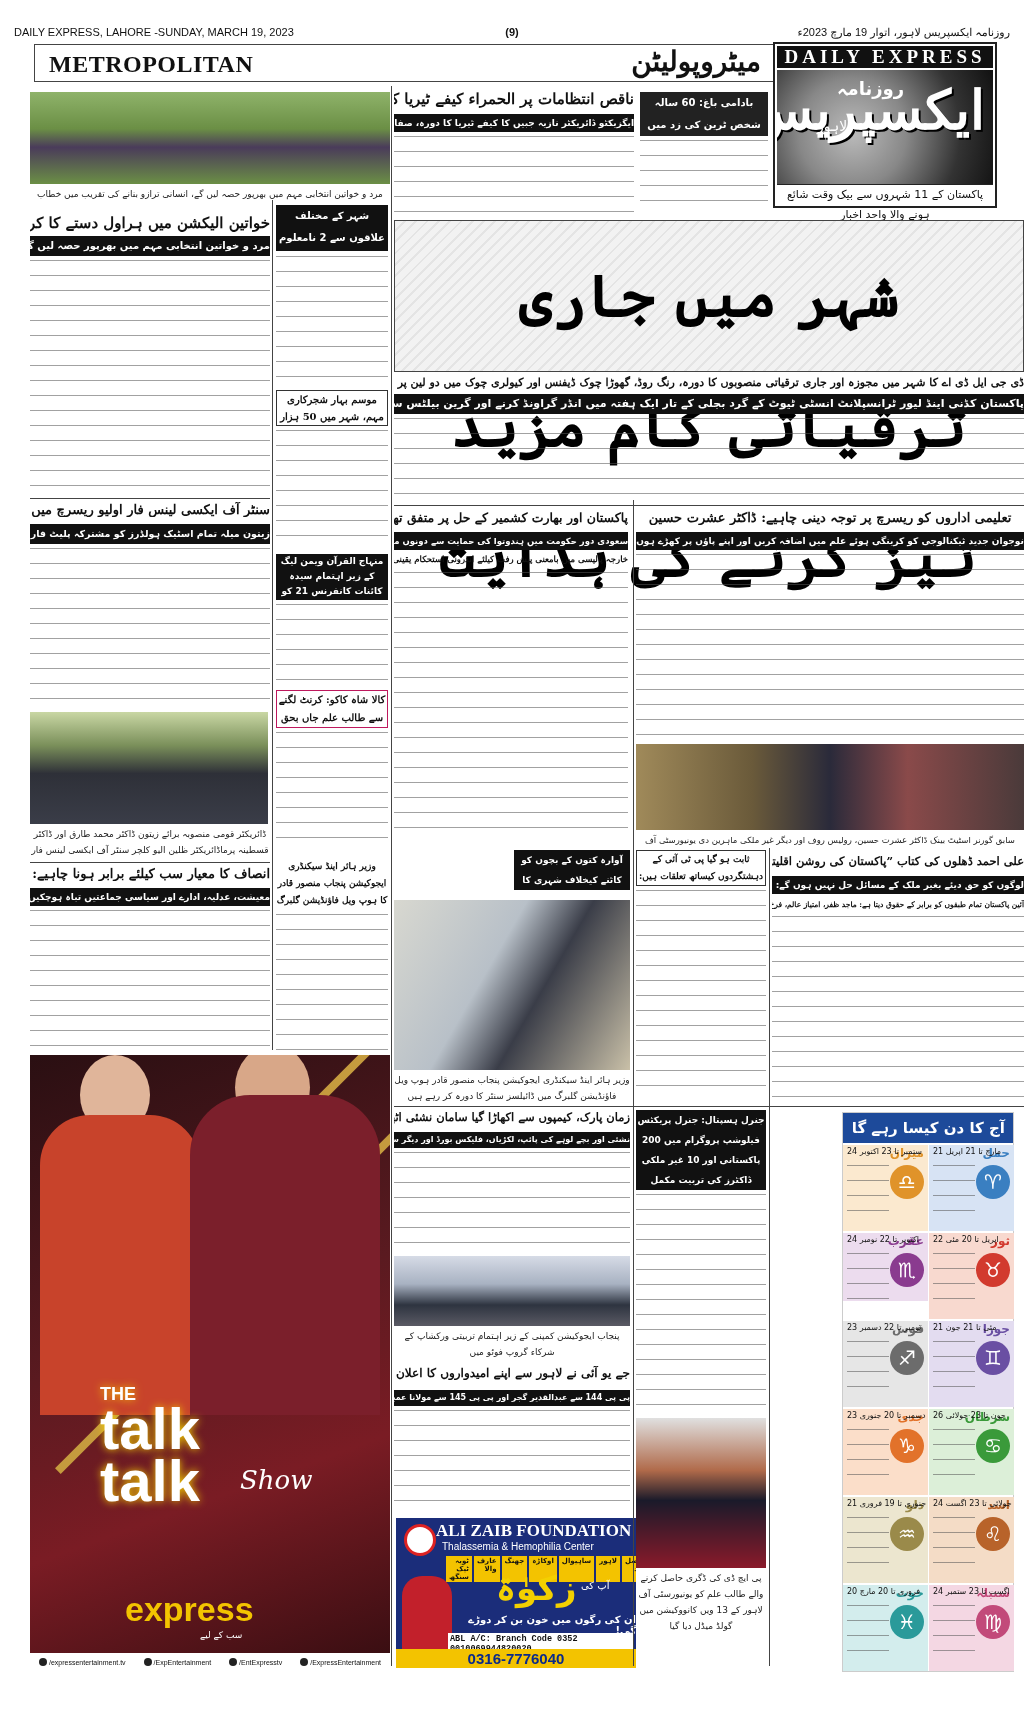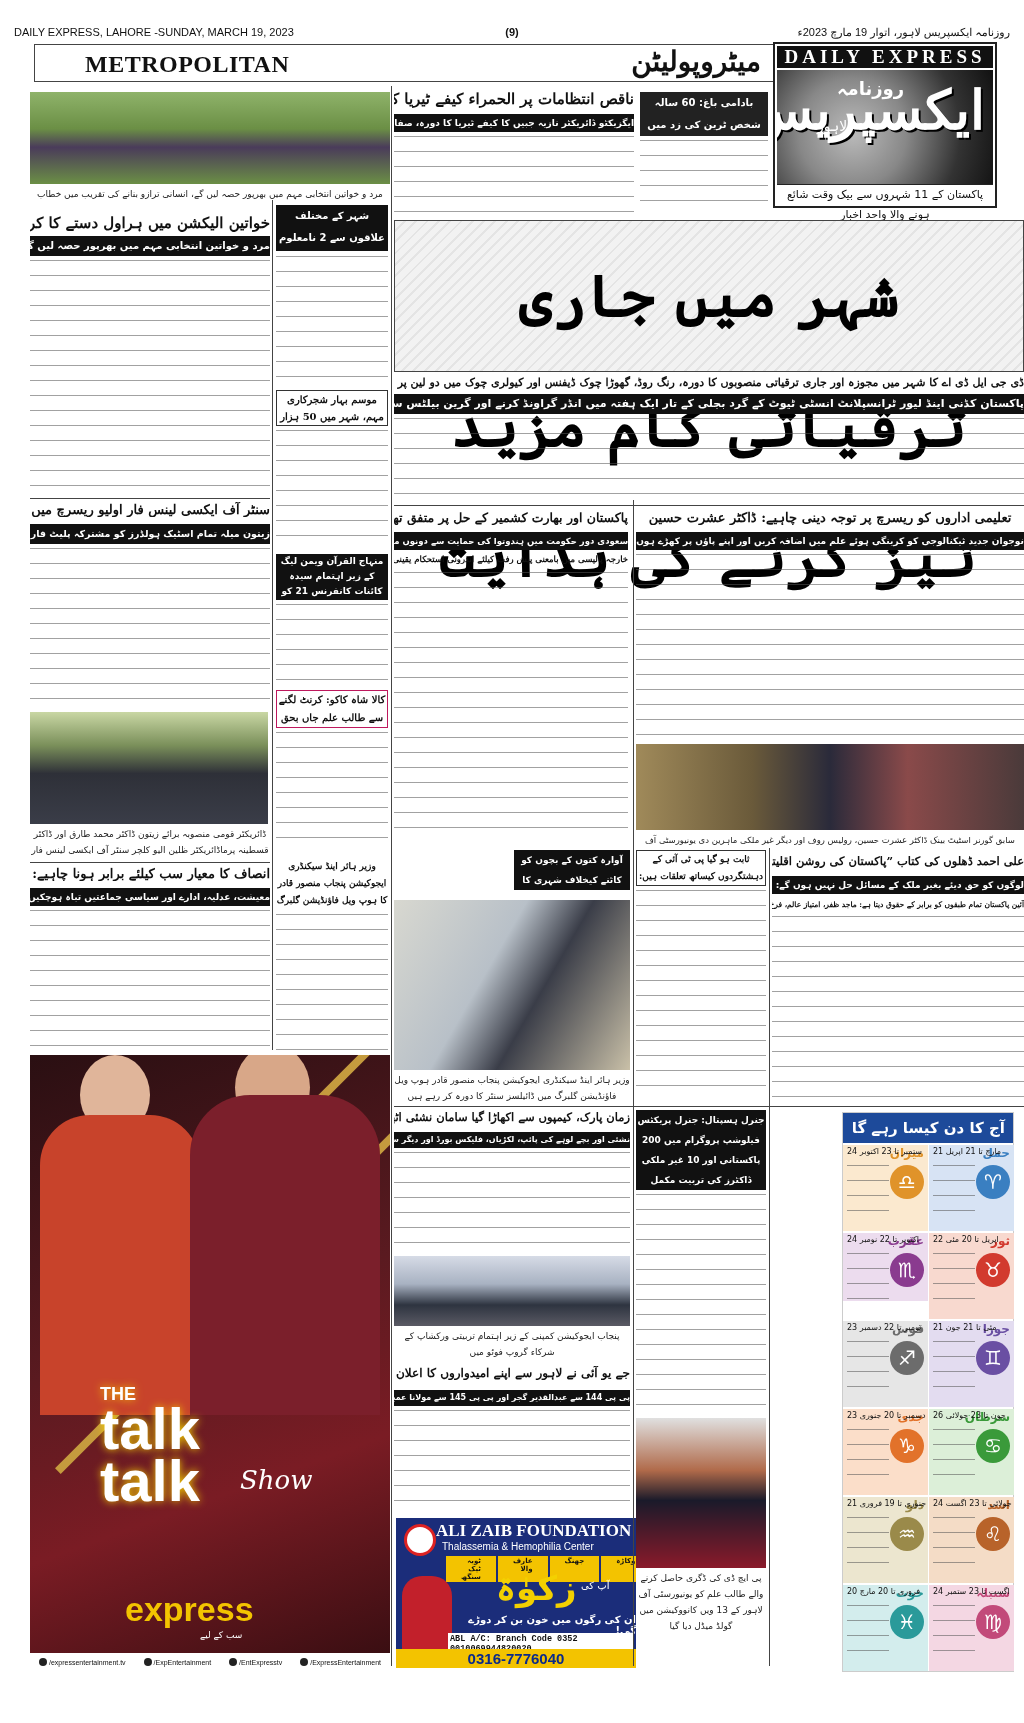"METROPOLITAN" .sectionbar .en { margin-left: 36px -> none }
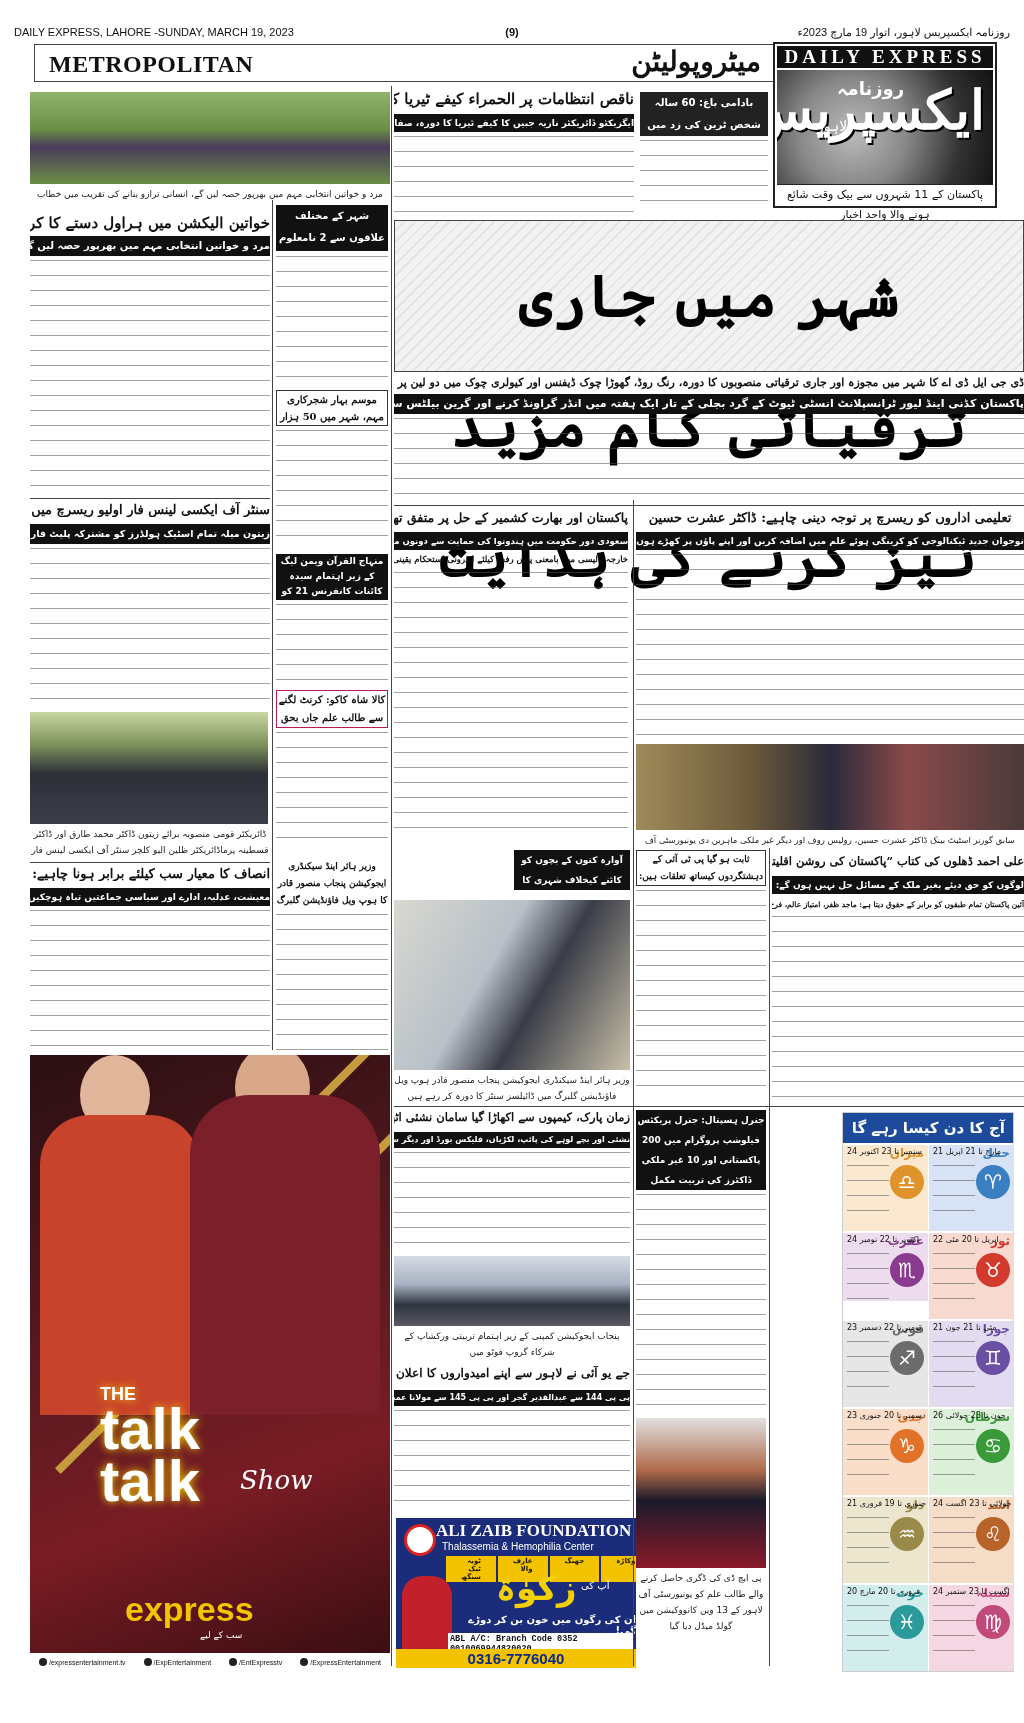"ٹوبہ ٹیک سنگھ" .ad2 .cities span { padding: 1px 15px -> 1px 3px }
